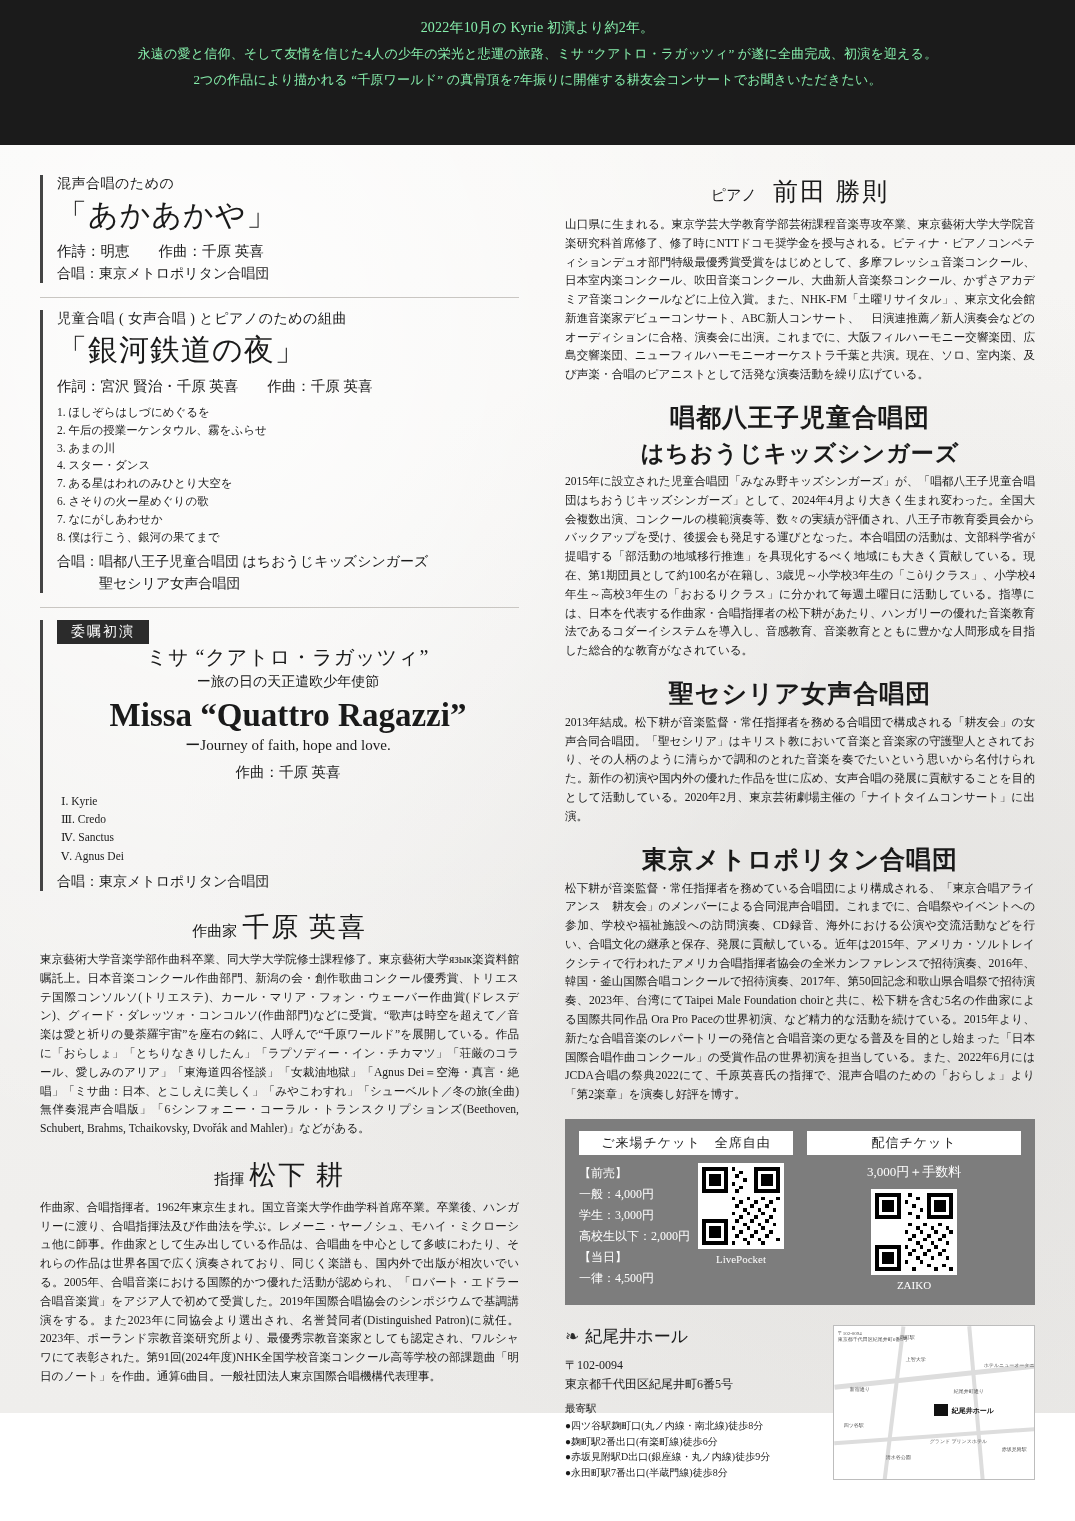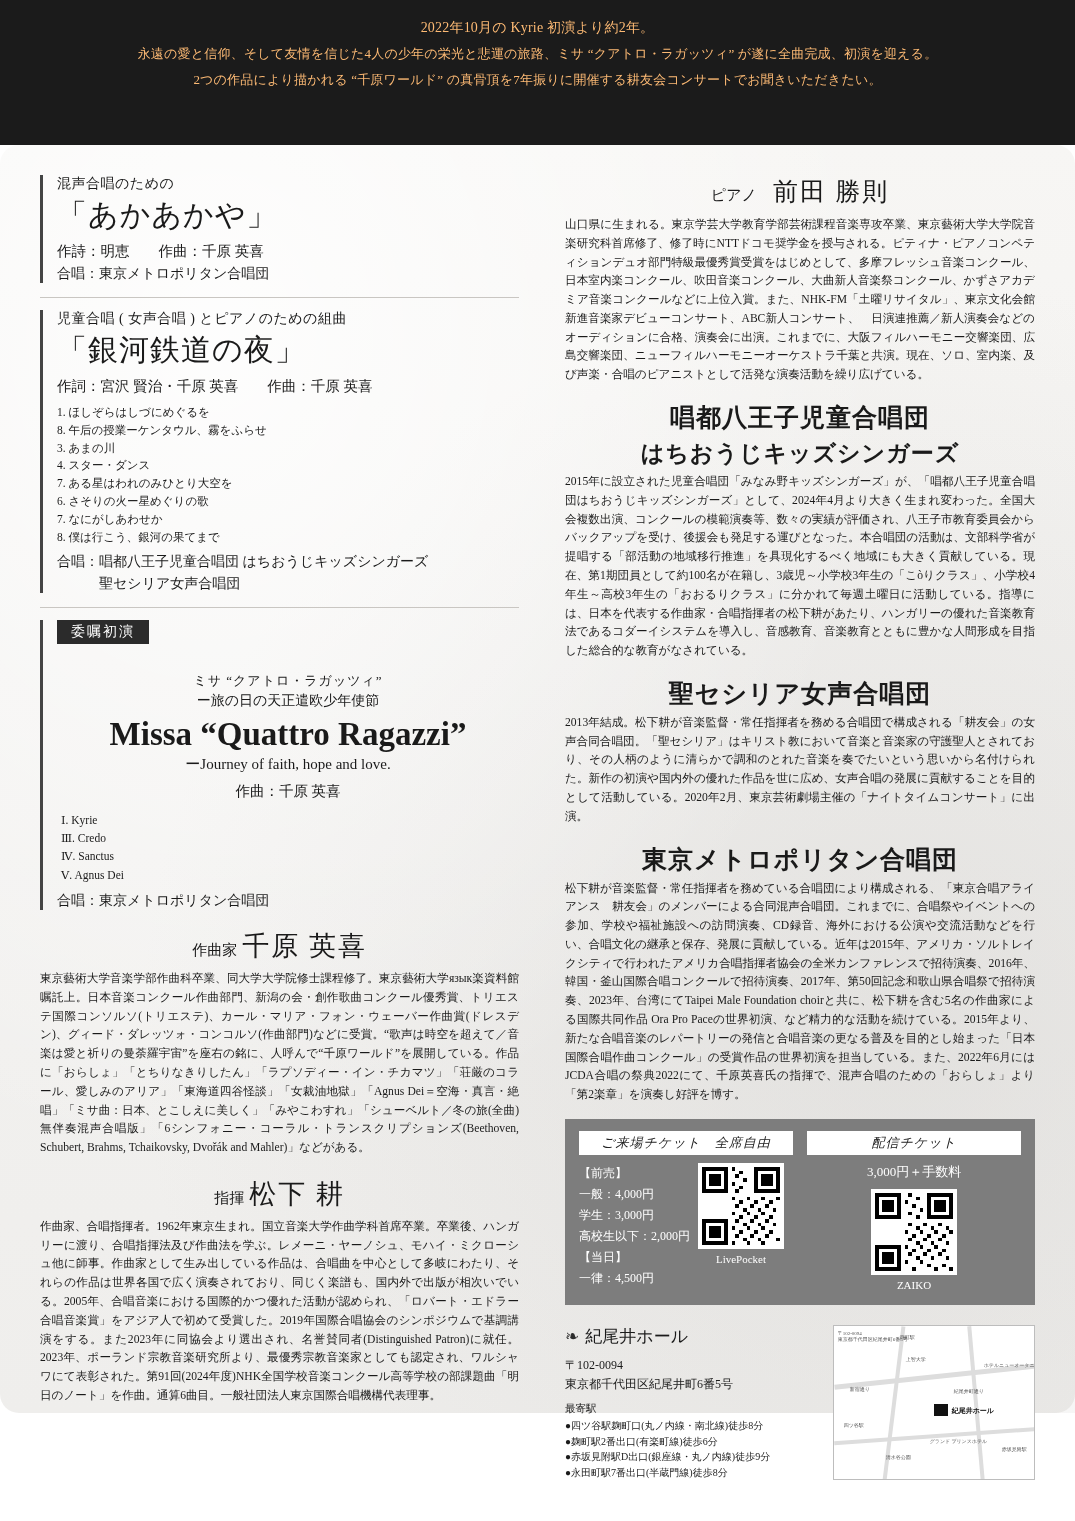"2022年10月の Kyrie 初演より約2年。" .topband { color: #fdba74 -> #86efac }
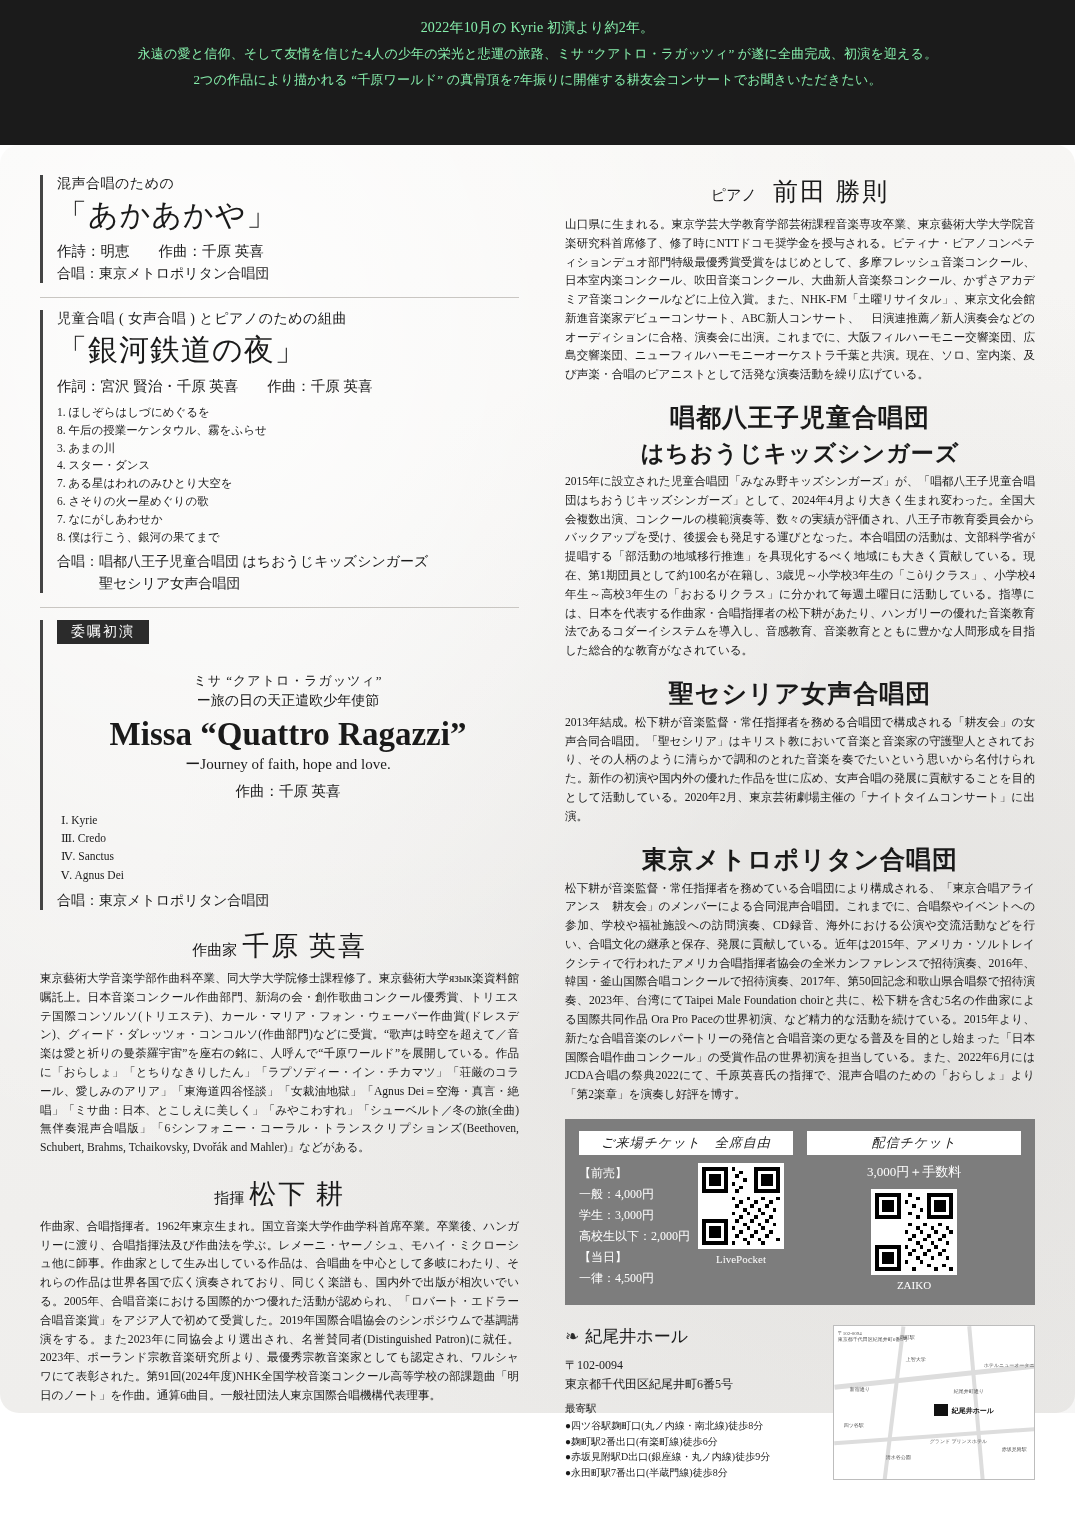"混声合唱のための" .sheet { border-radius: 19px -> none }
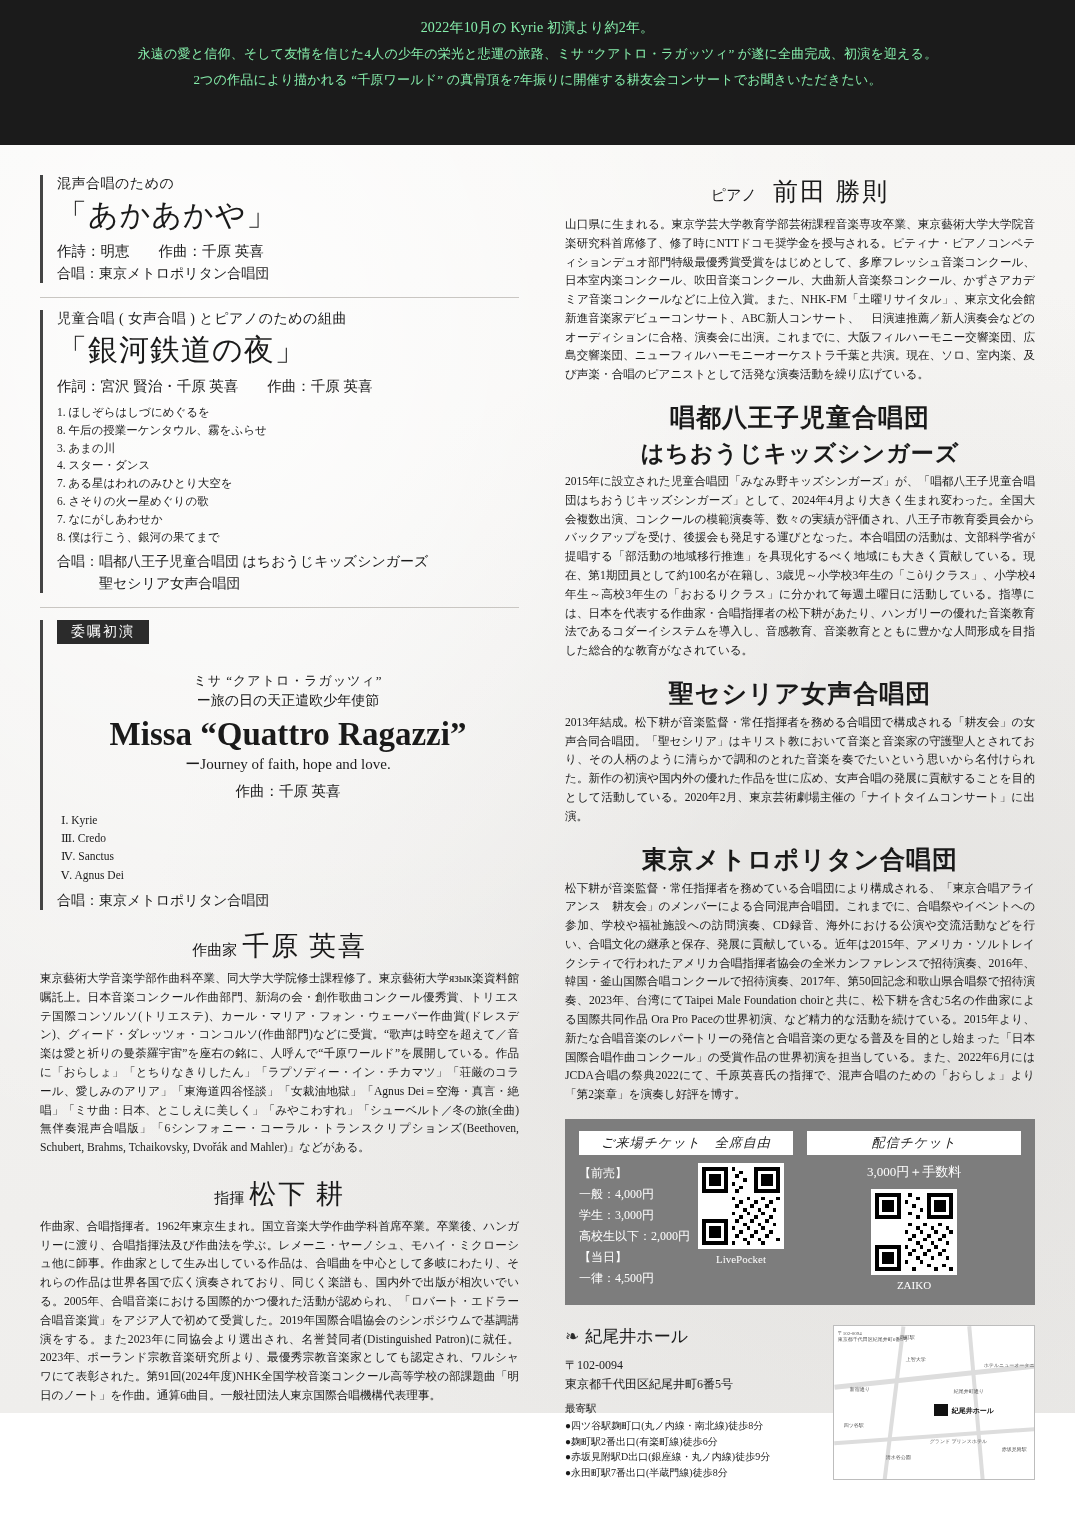"8. 午后の授業ーケンタウル、霧をふらせ" li { text: 8 -> 2 }
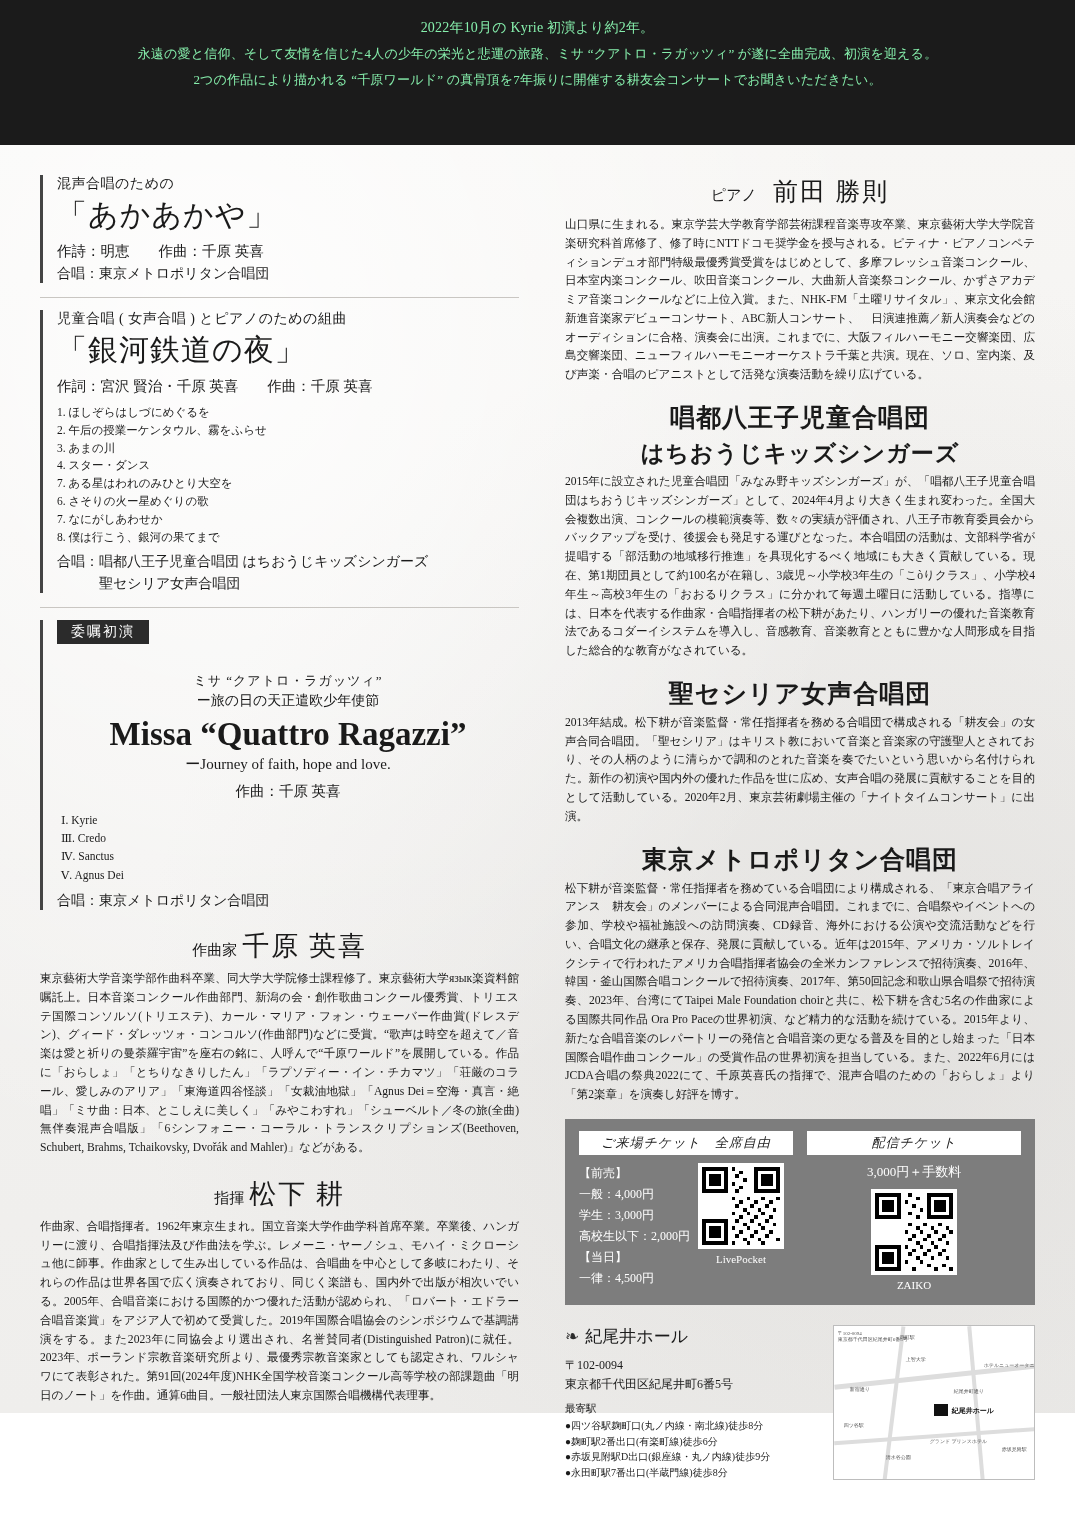"ミサ “クアトロ・ラガッツィ”" .mass-jp { font-size: 13px -> 20px; margin: 28px 0 2px -> 0 0 2px }
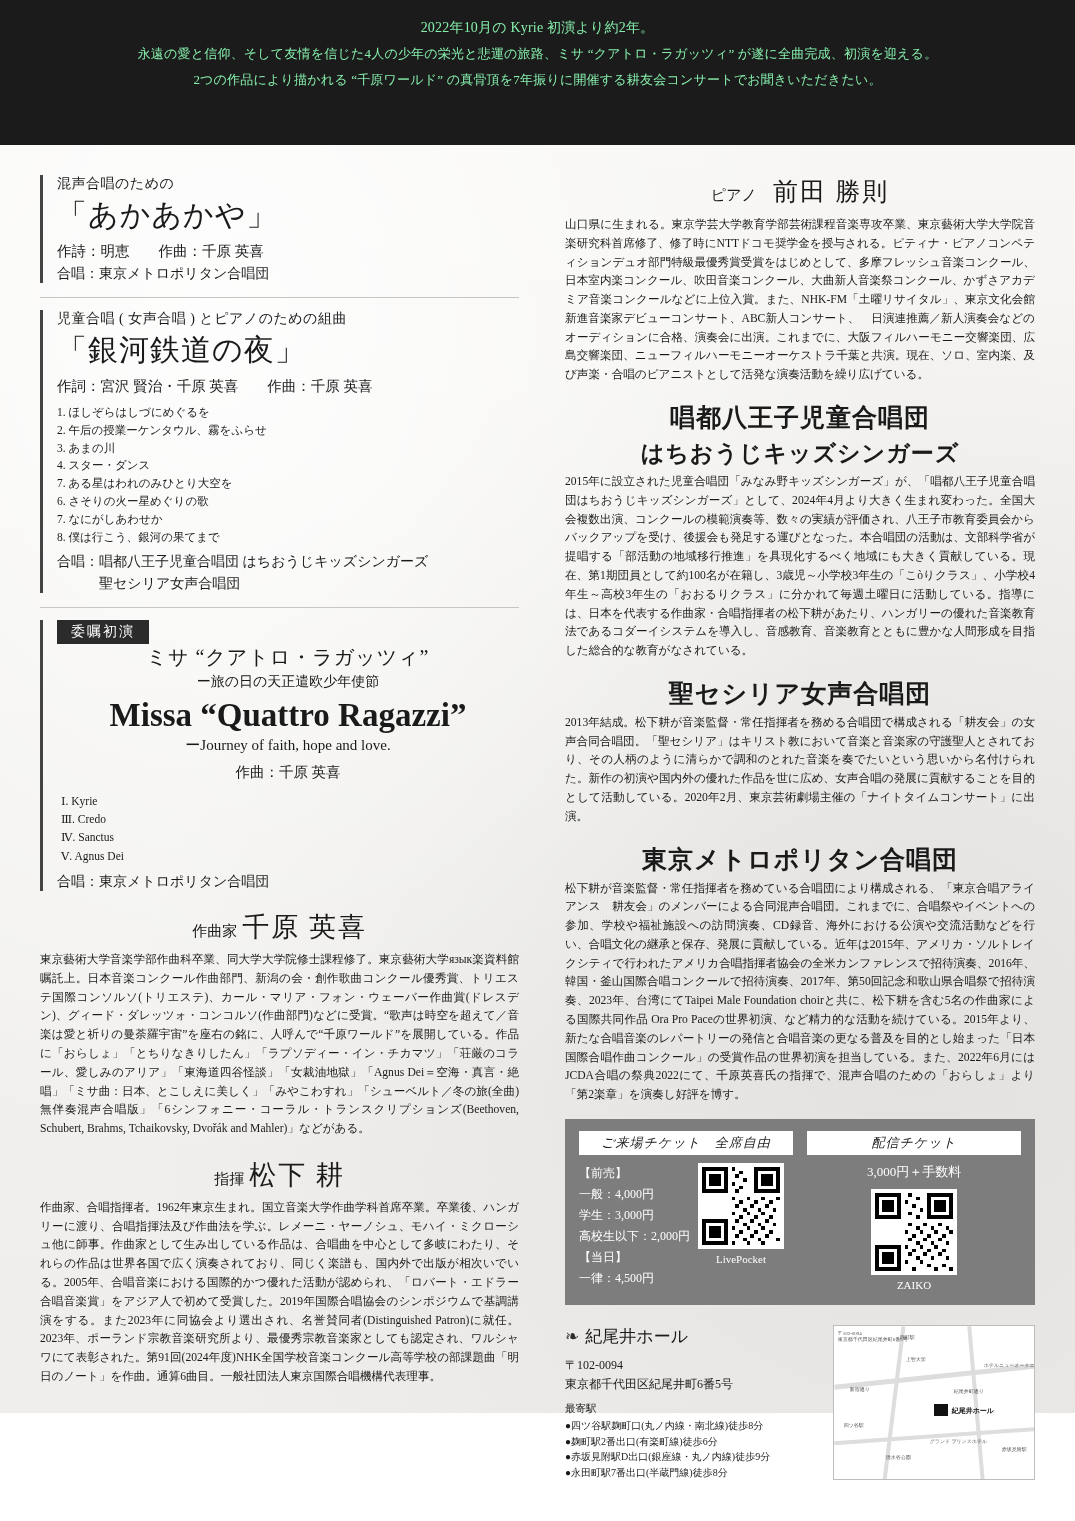"ご来場チケット 全席自由" .tb-head { font-style: italic -> none }
